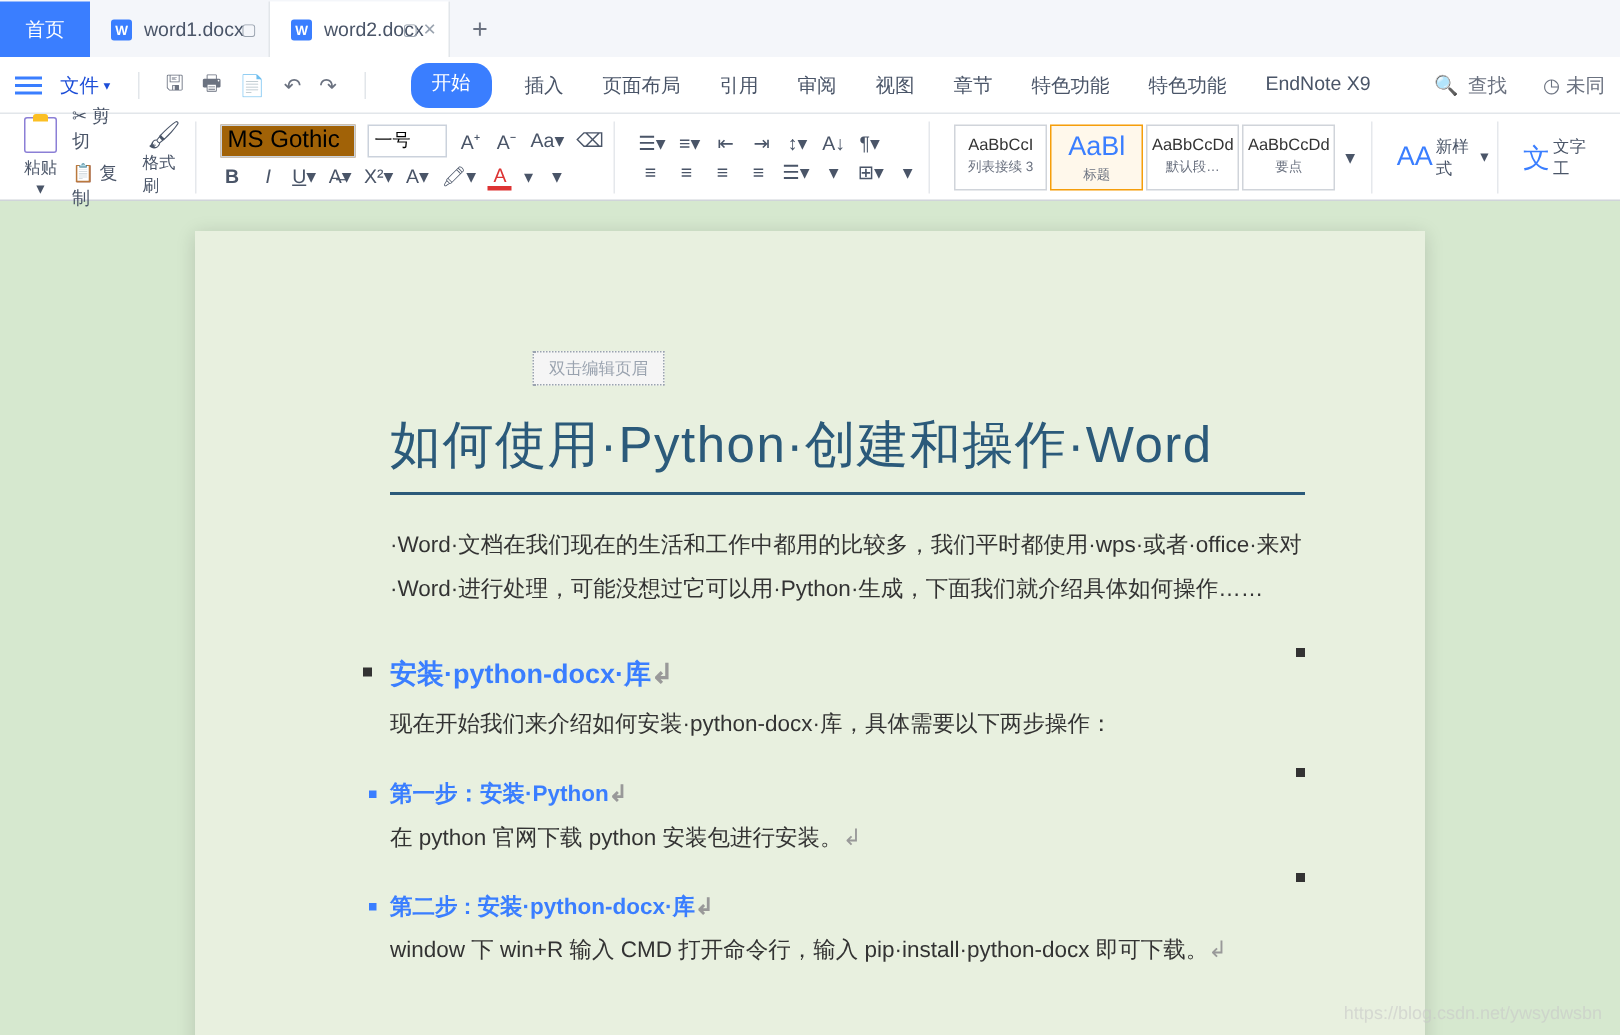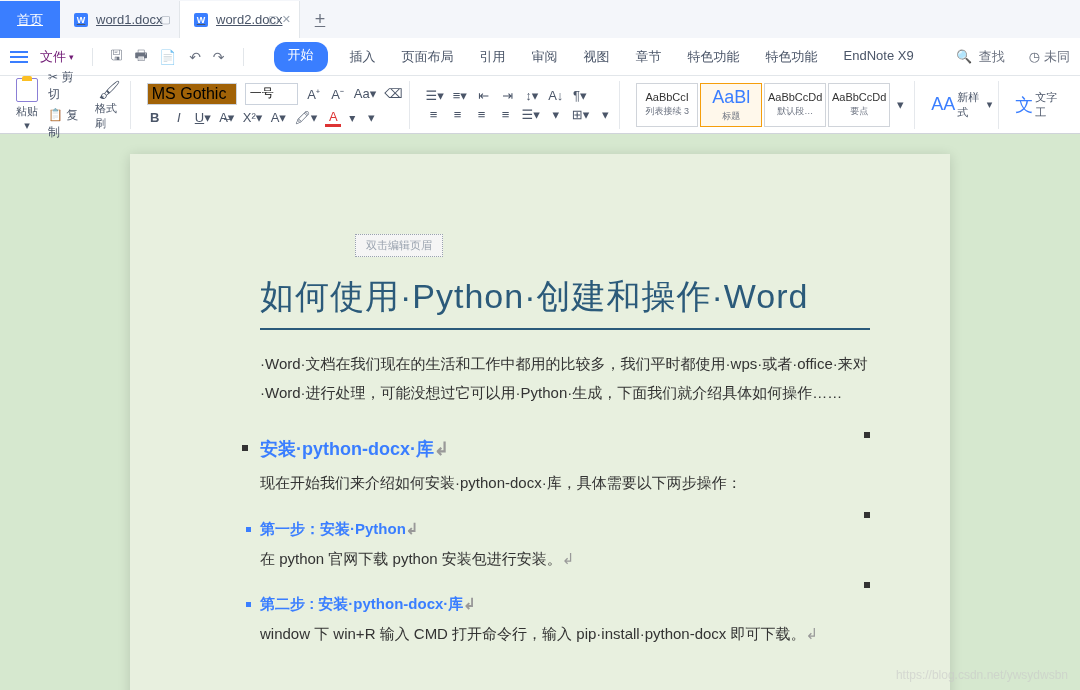"首页" .tab { text-decoration: underline -> none }
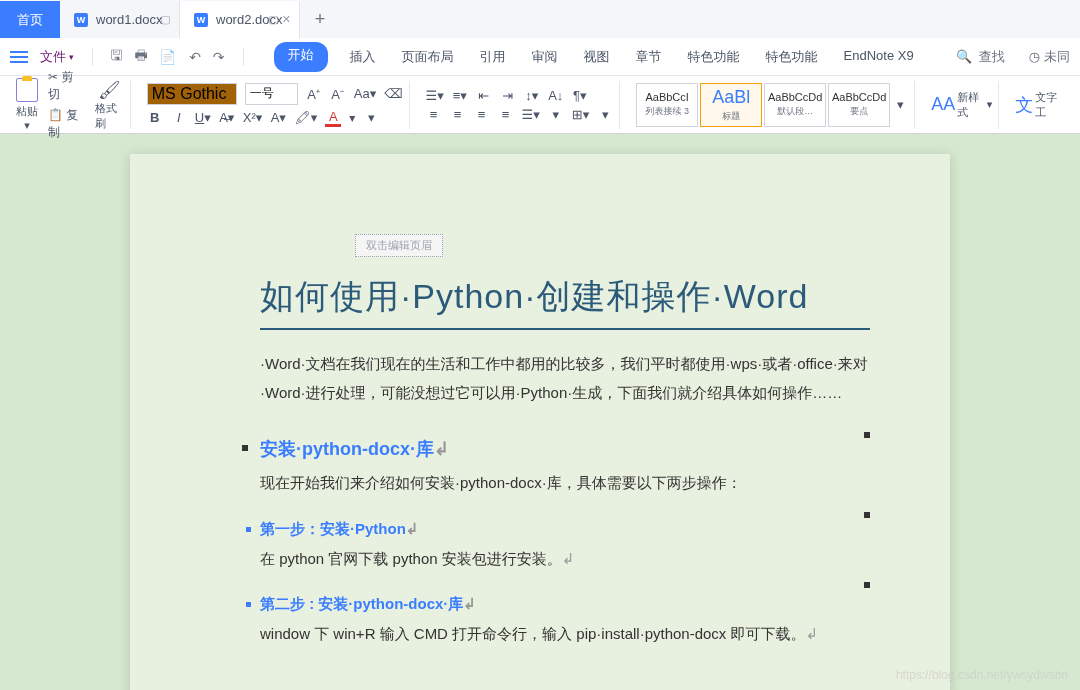"文件" .menulbl { color: #701a75 -> #1d4ed8 }
